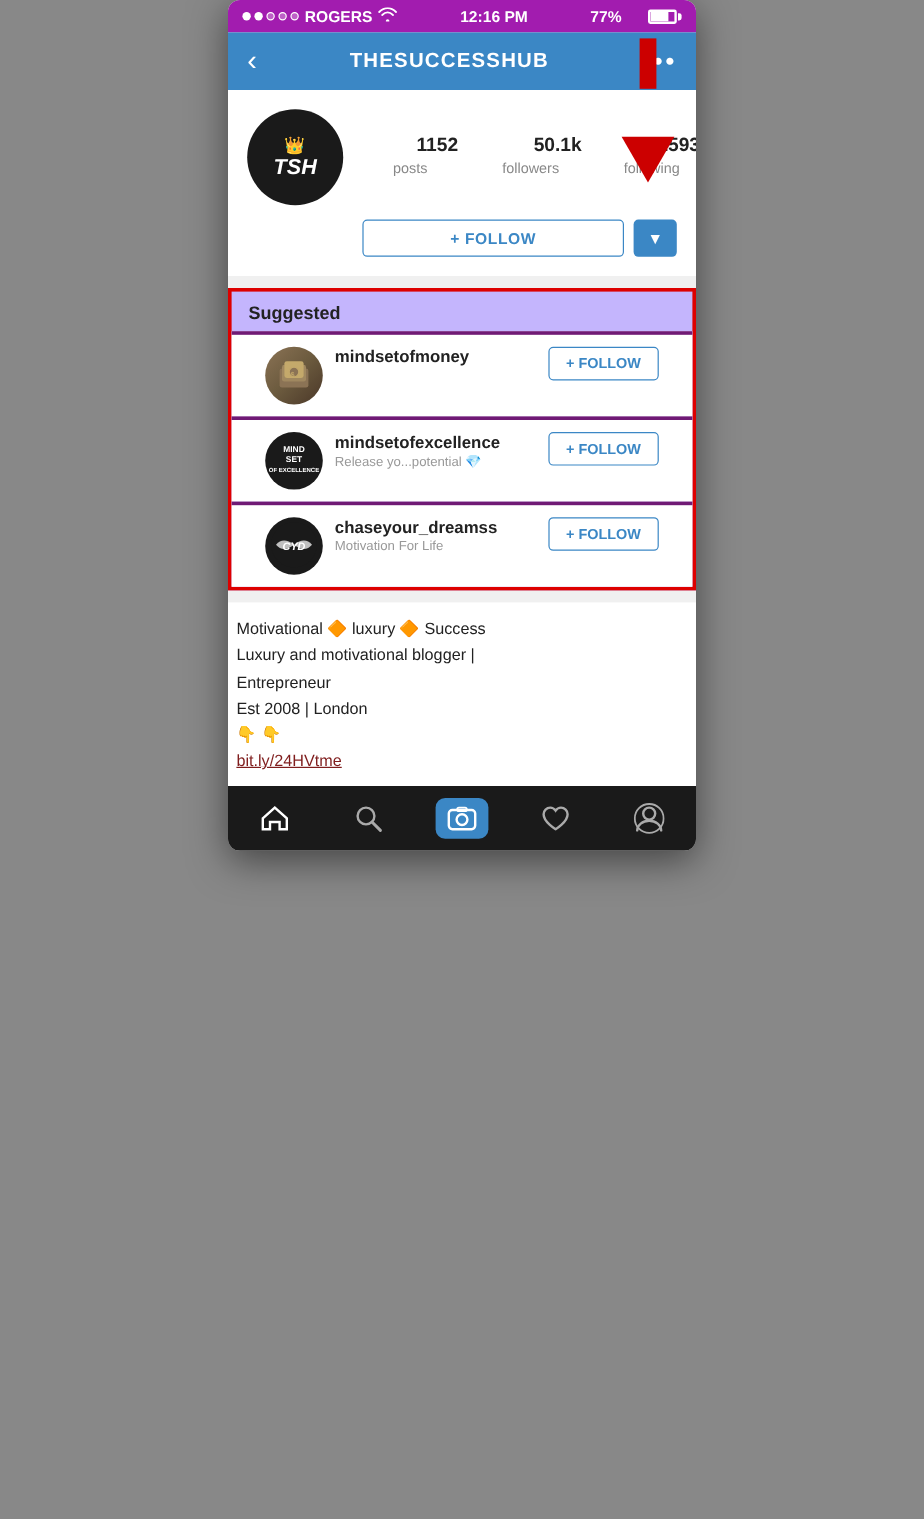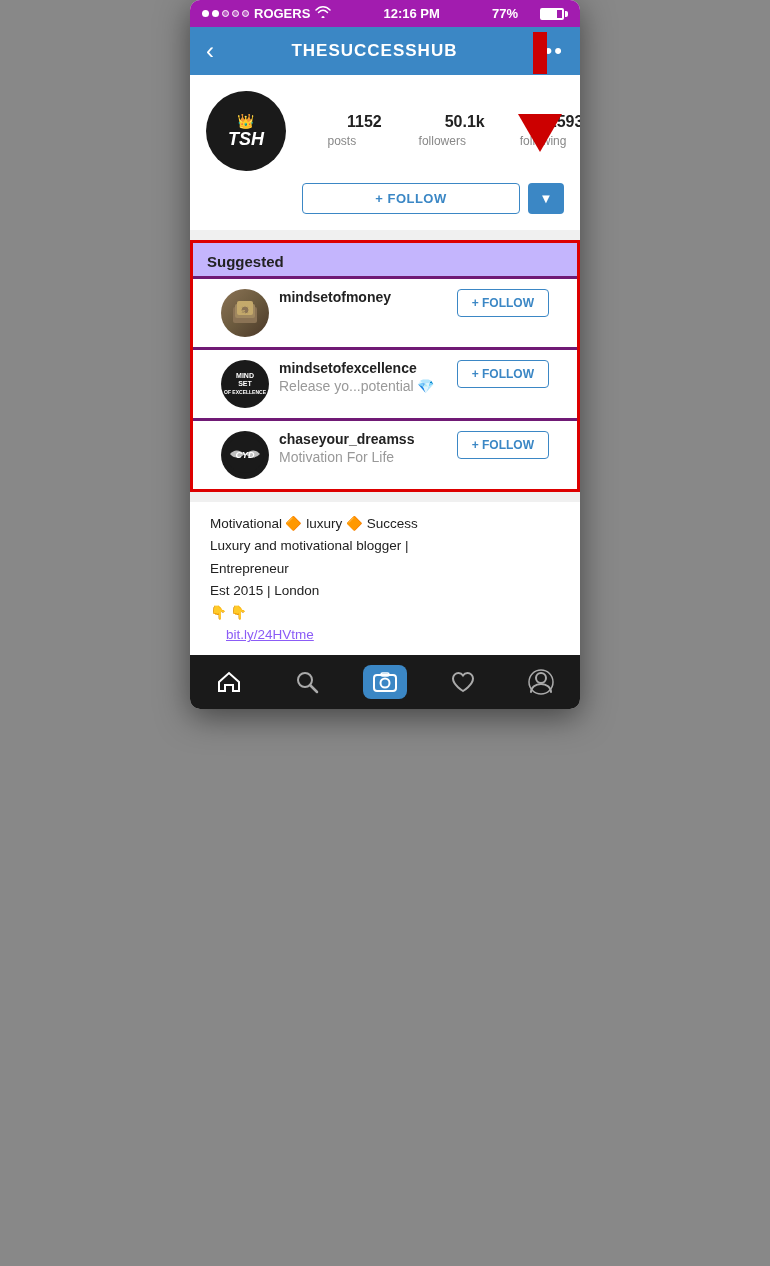"Release yo...potential 💎" .sugg-bio { font-size: 14px -> 11px }
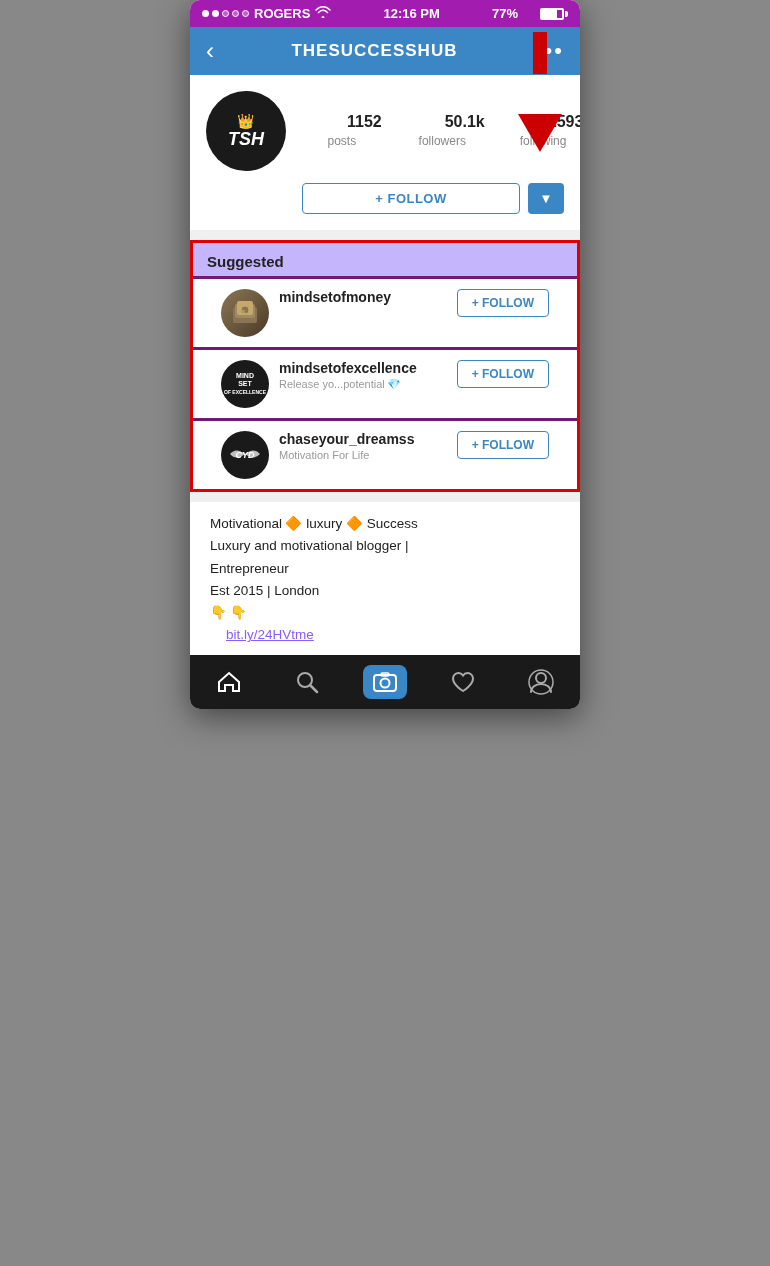"Motivational 🔶 luxury 🔶 Success" .bio-section { padding: 12px 20px -> 12px 7px }
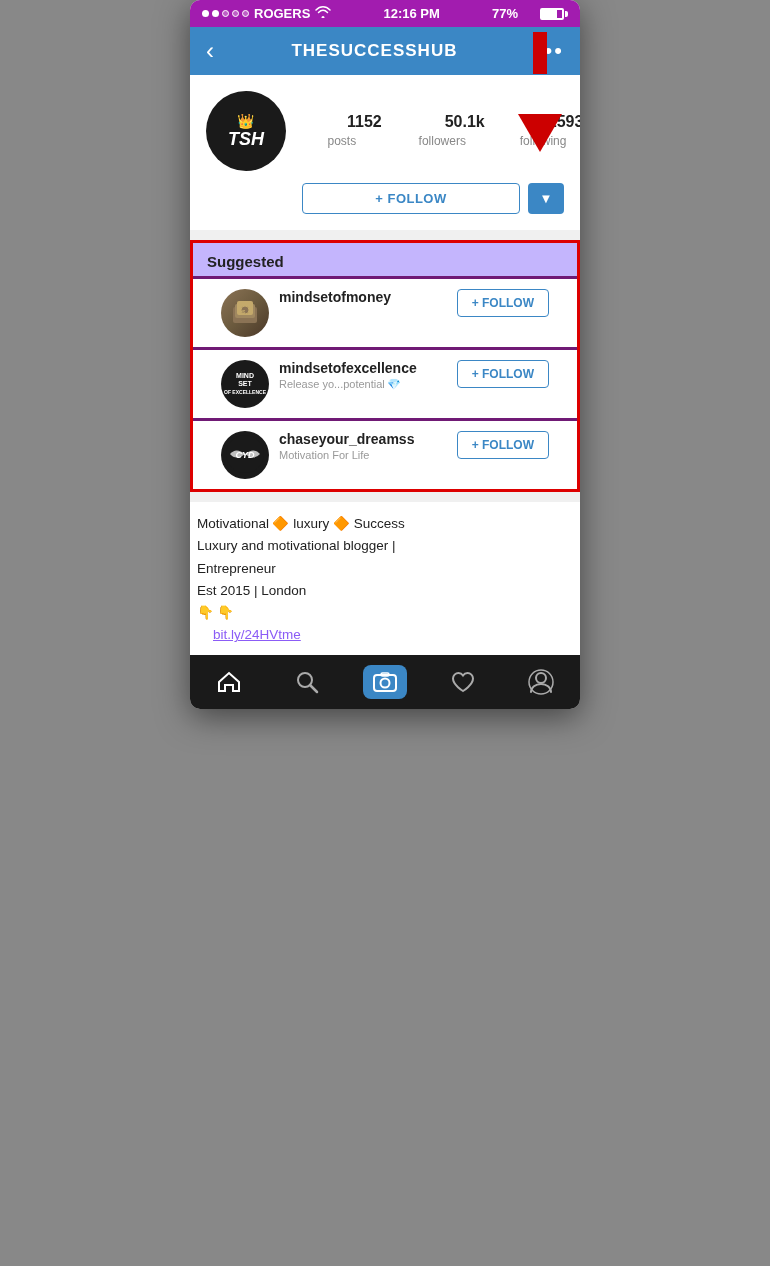"Est 2015 | London" div.bio-line { text: 2015 -> 2008 }
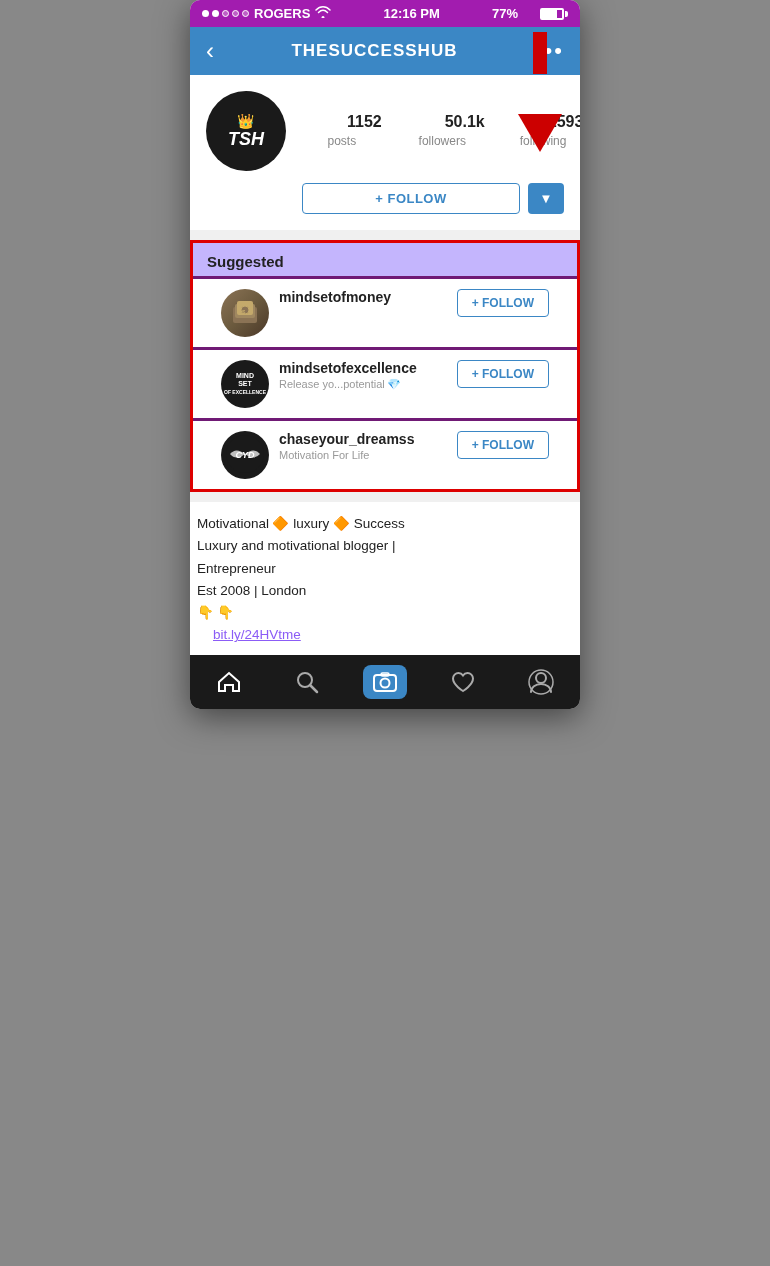"bit.ly/24HVtme" .bio-link { color: #8b5cf6 -> #7f1d1d; margin-left: 16px -> none }
